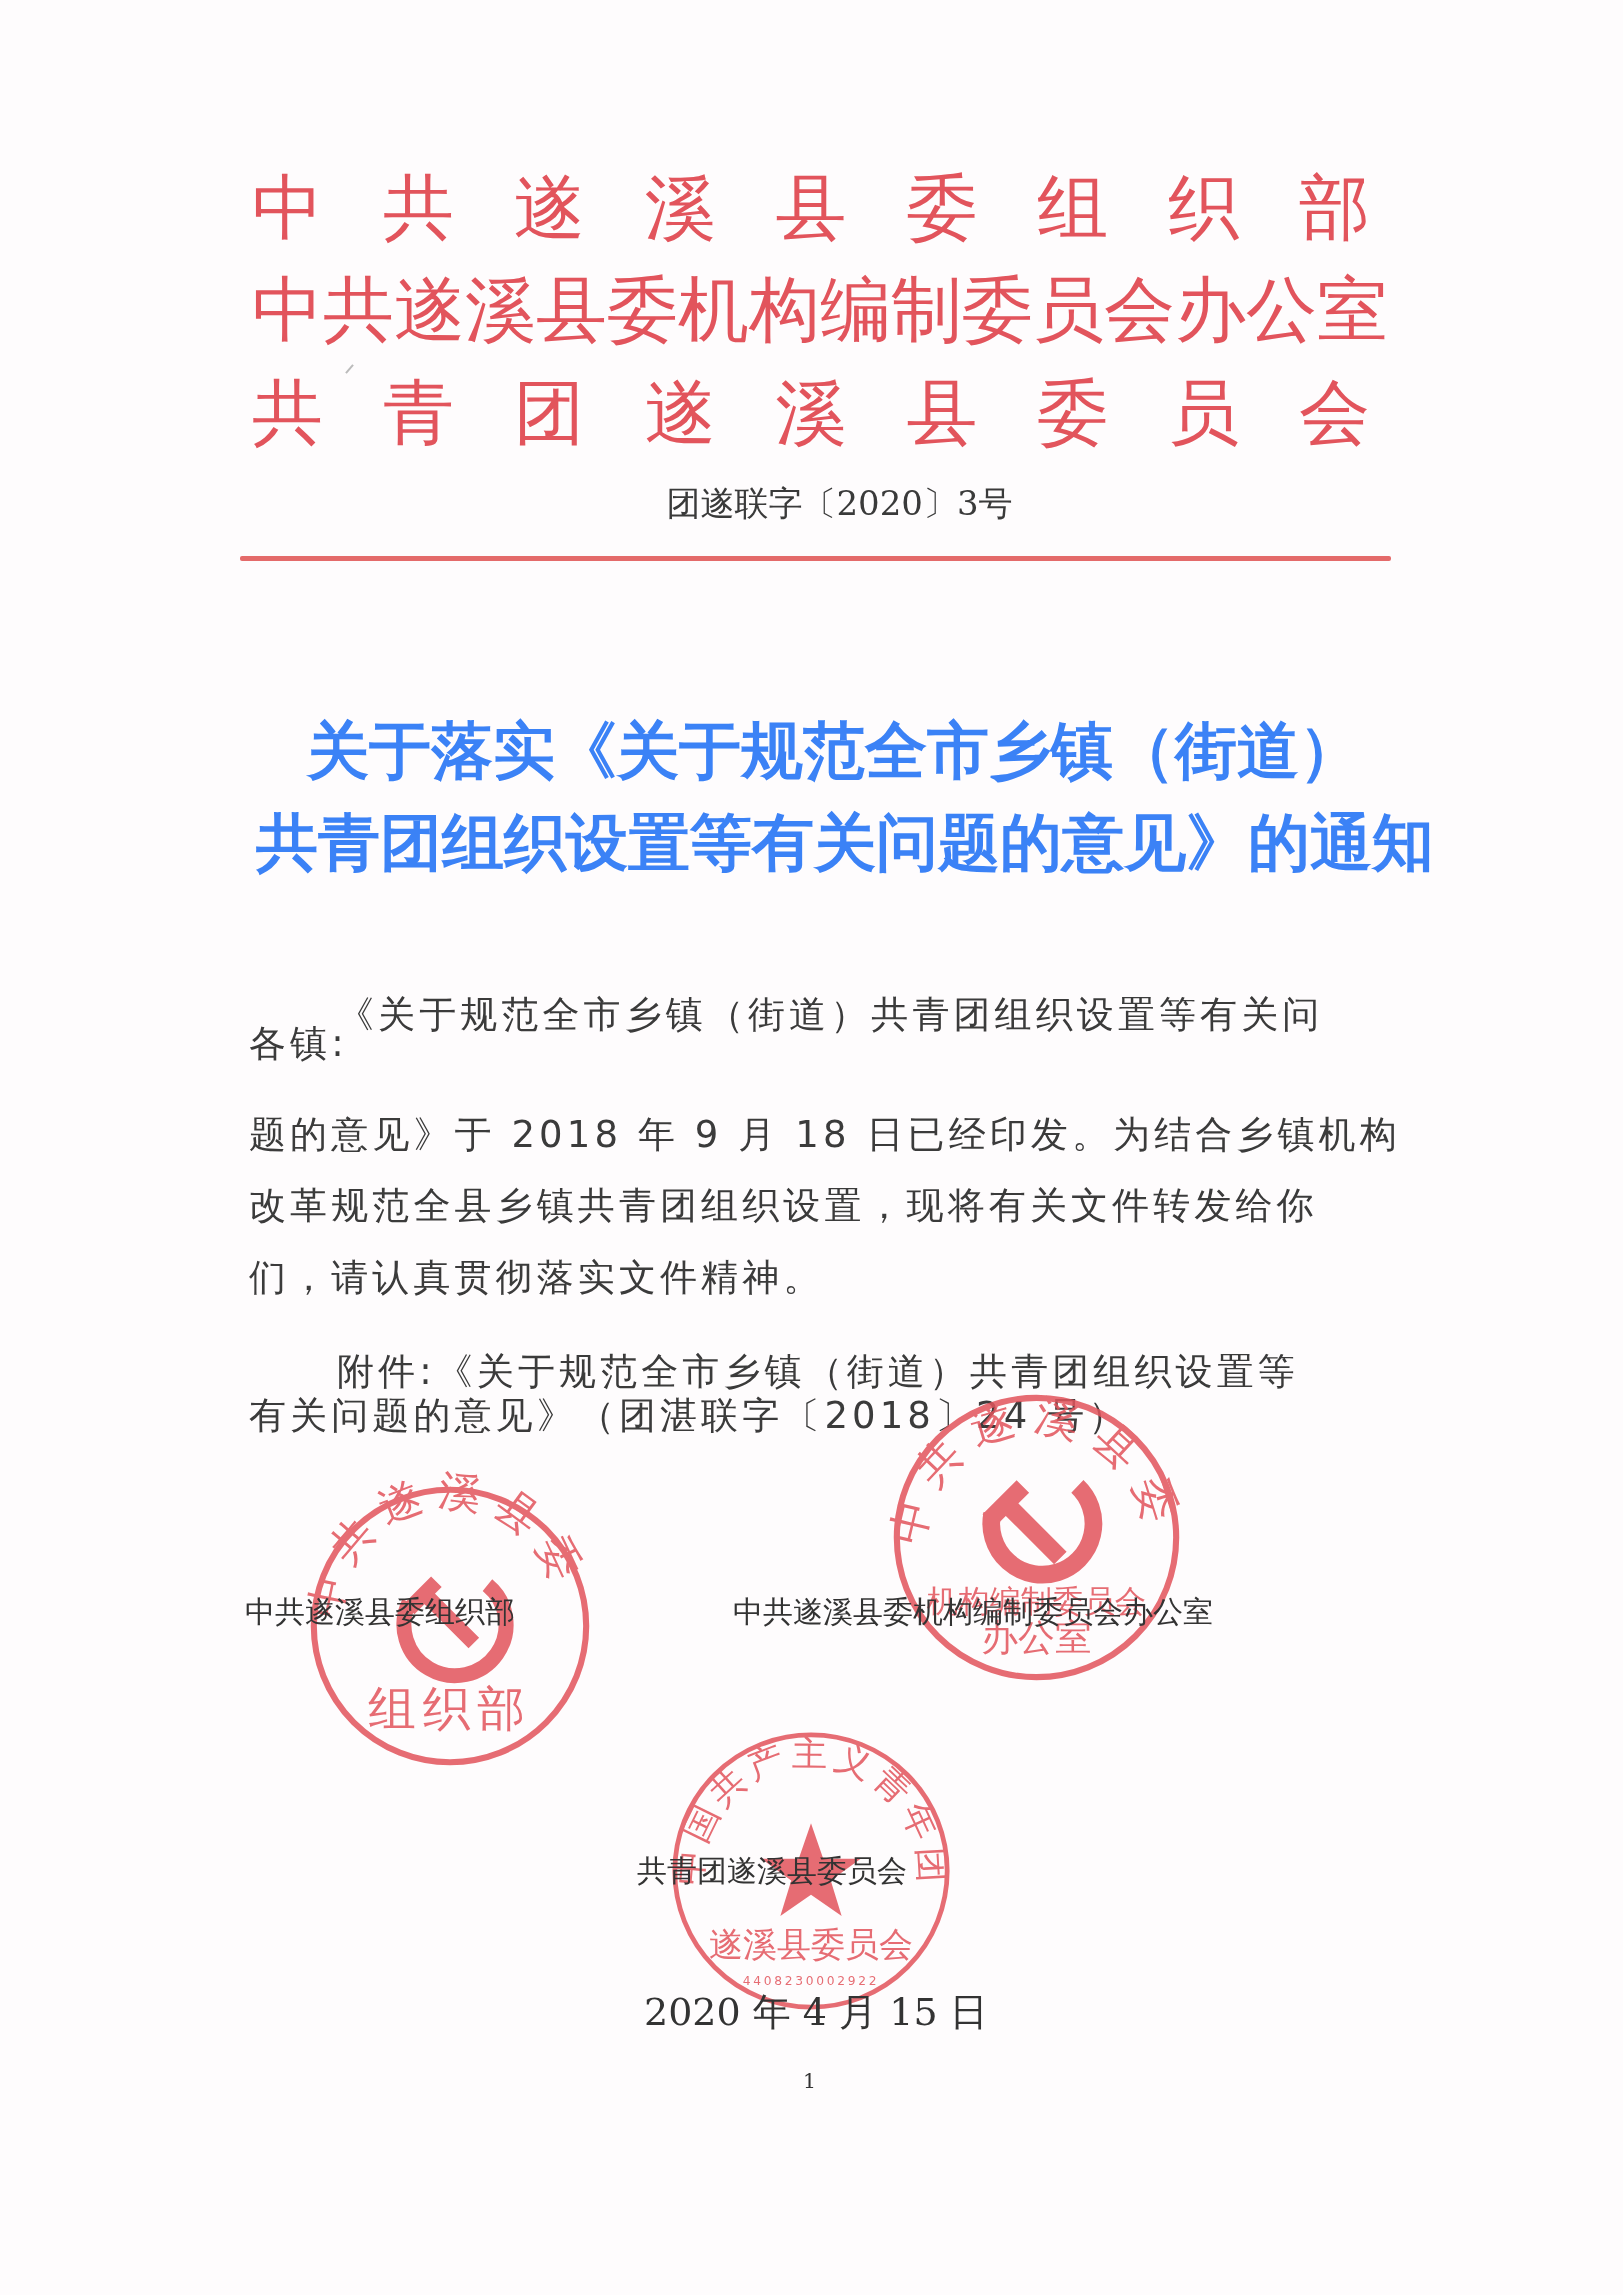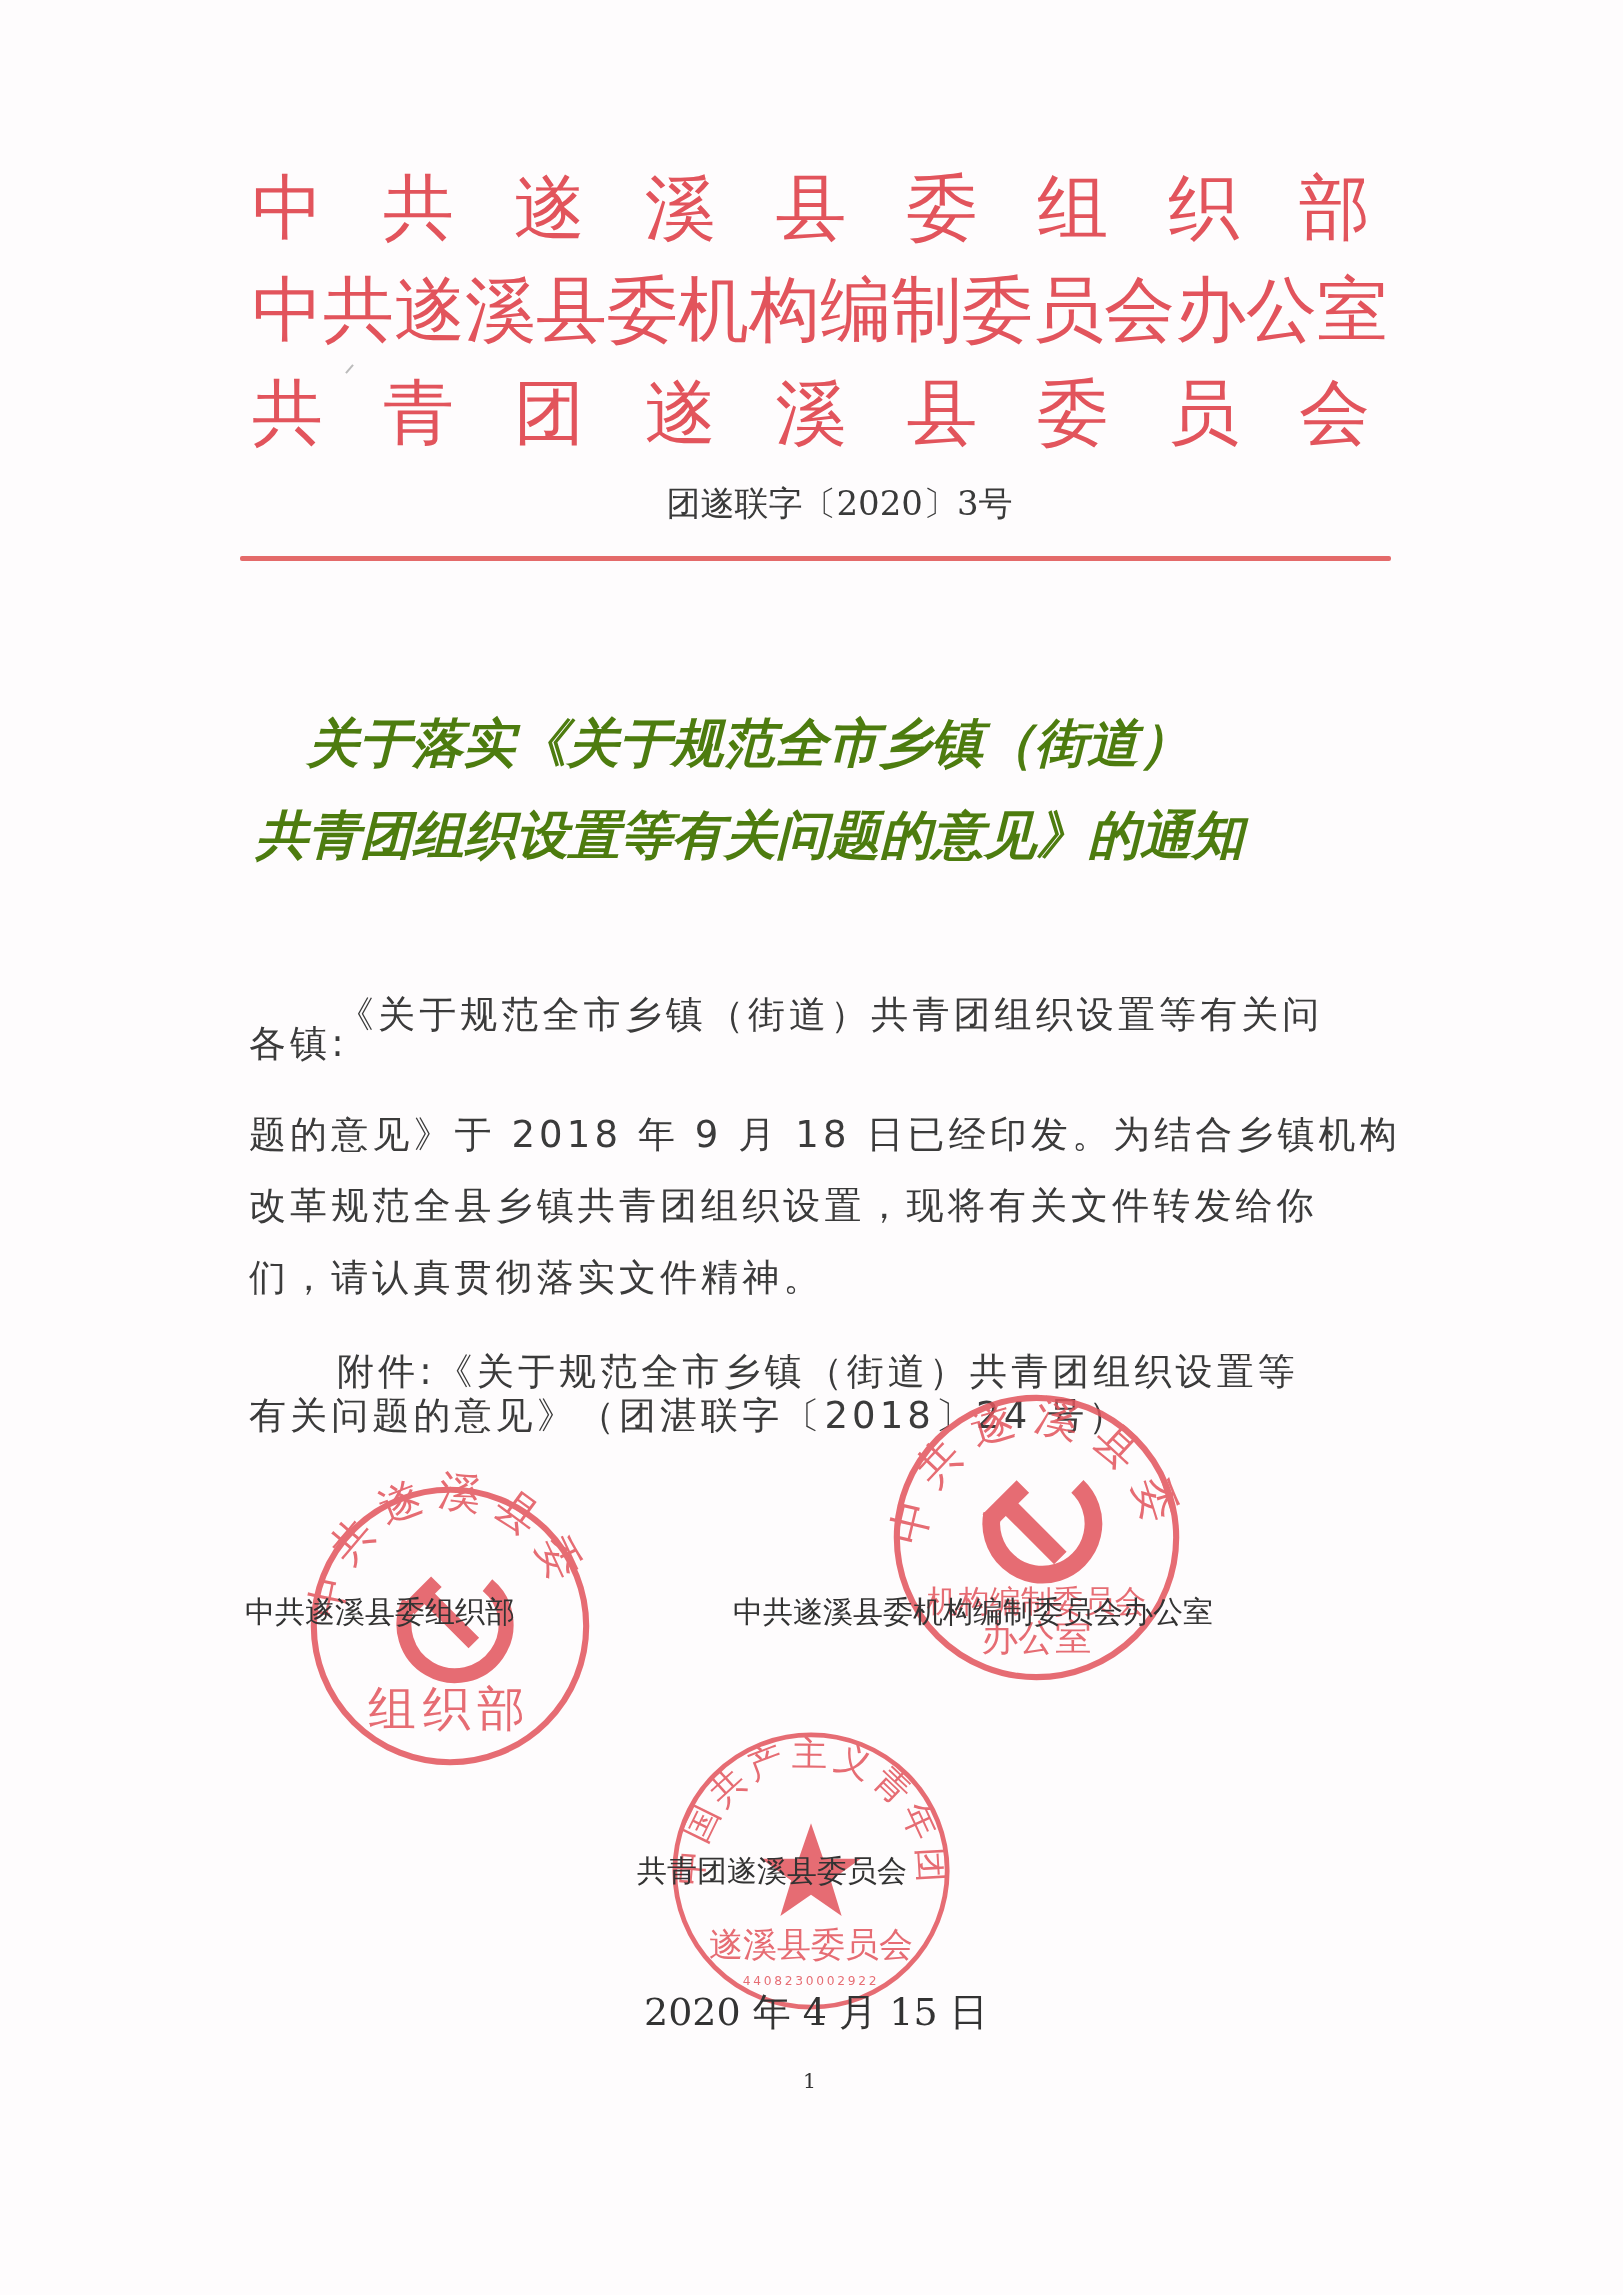"关于落实《关于规范全市乡镇（街道）" .title { color: #4d7c0f -> #3b82f6; font-size: 52px -> 62px; font-style: italic -> none }
